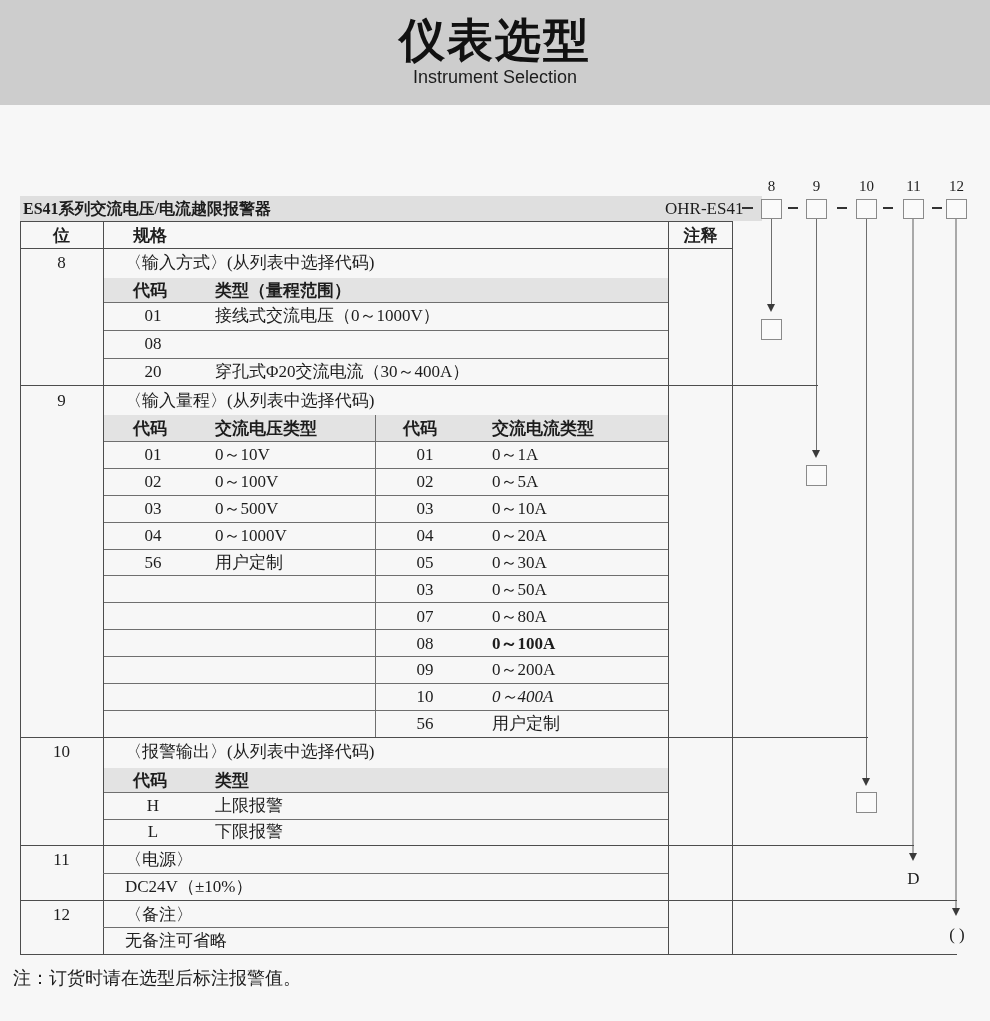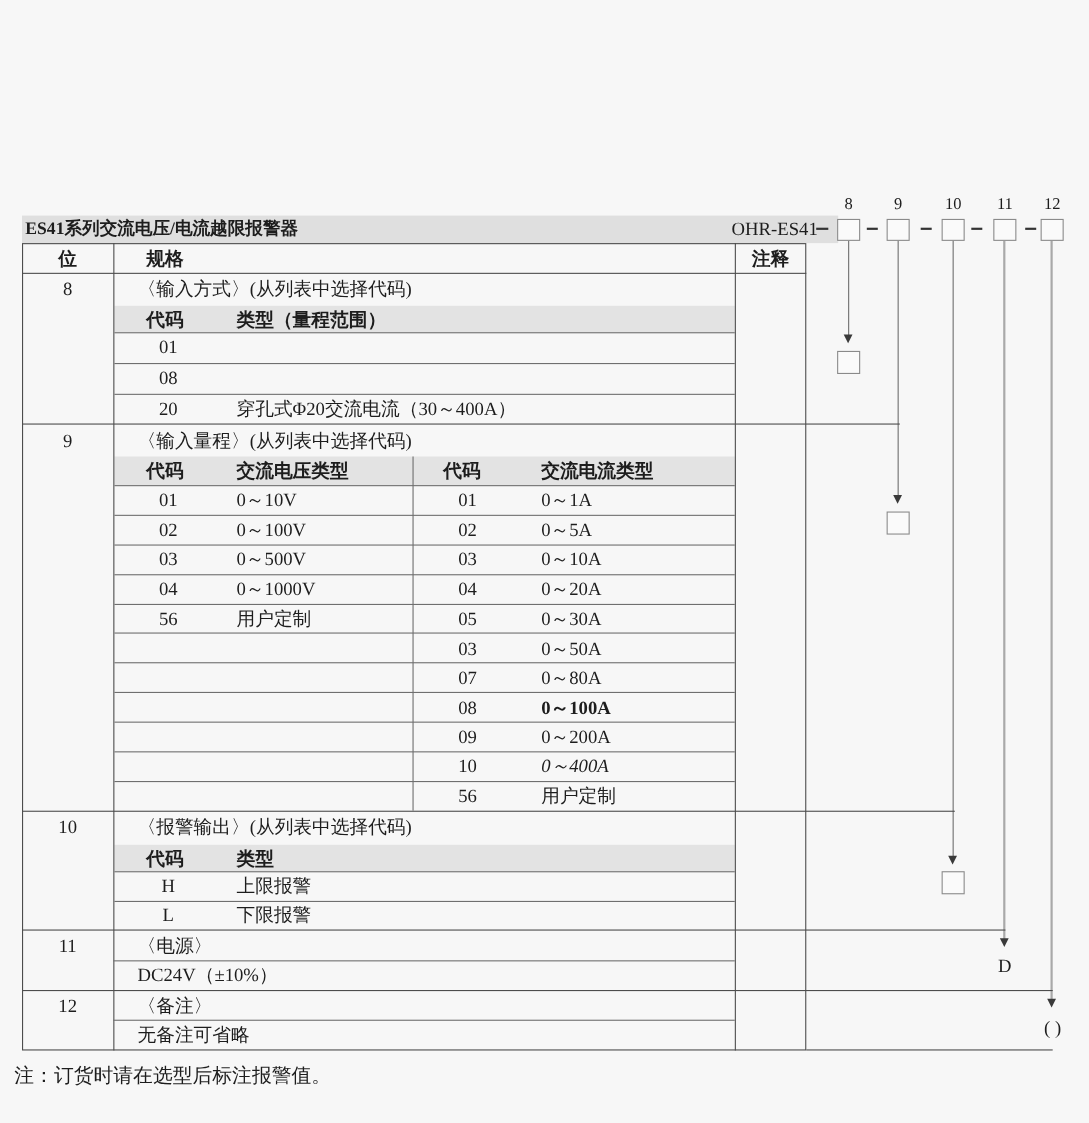"仪表选型" div.banner { html: none -> <div> <h1>仪表选型</h1> <div>Instrument Selection</div> </div> }
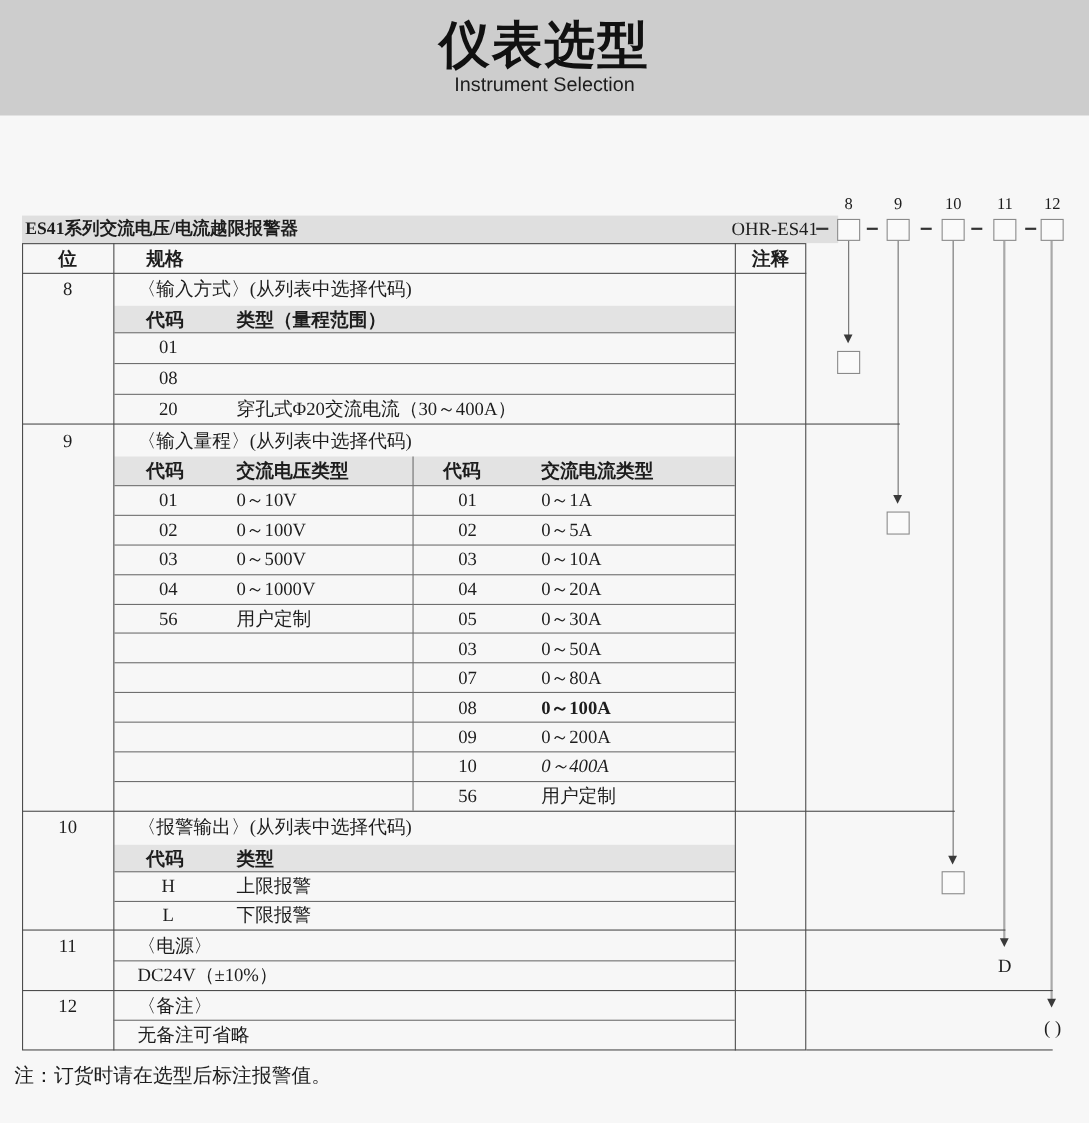"接线式交流电压（0～1000V）" div.c { html: none -> <div>接线式交流电压（0～1000V）</div> }
